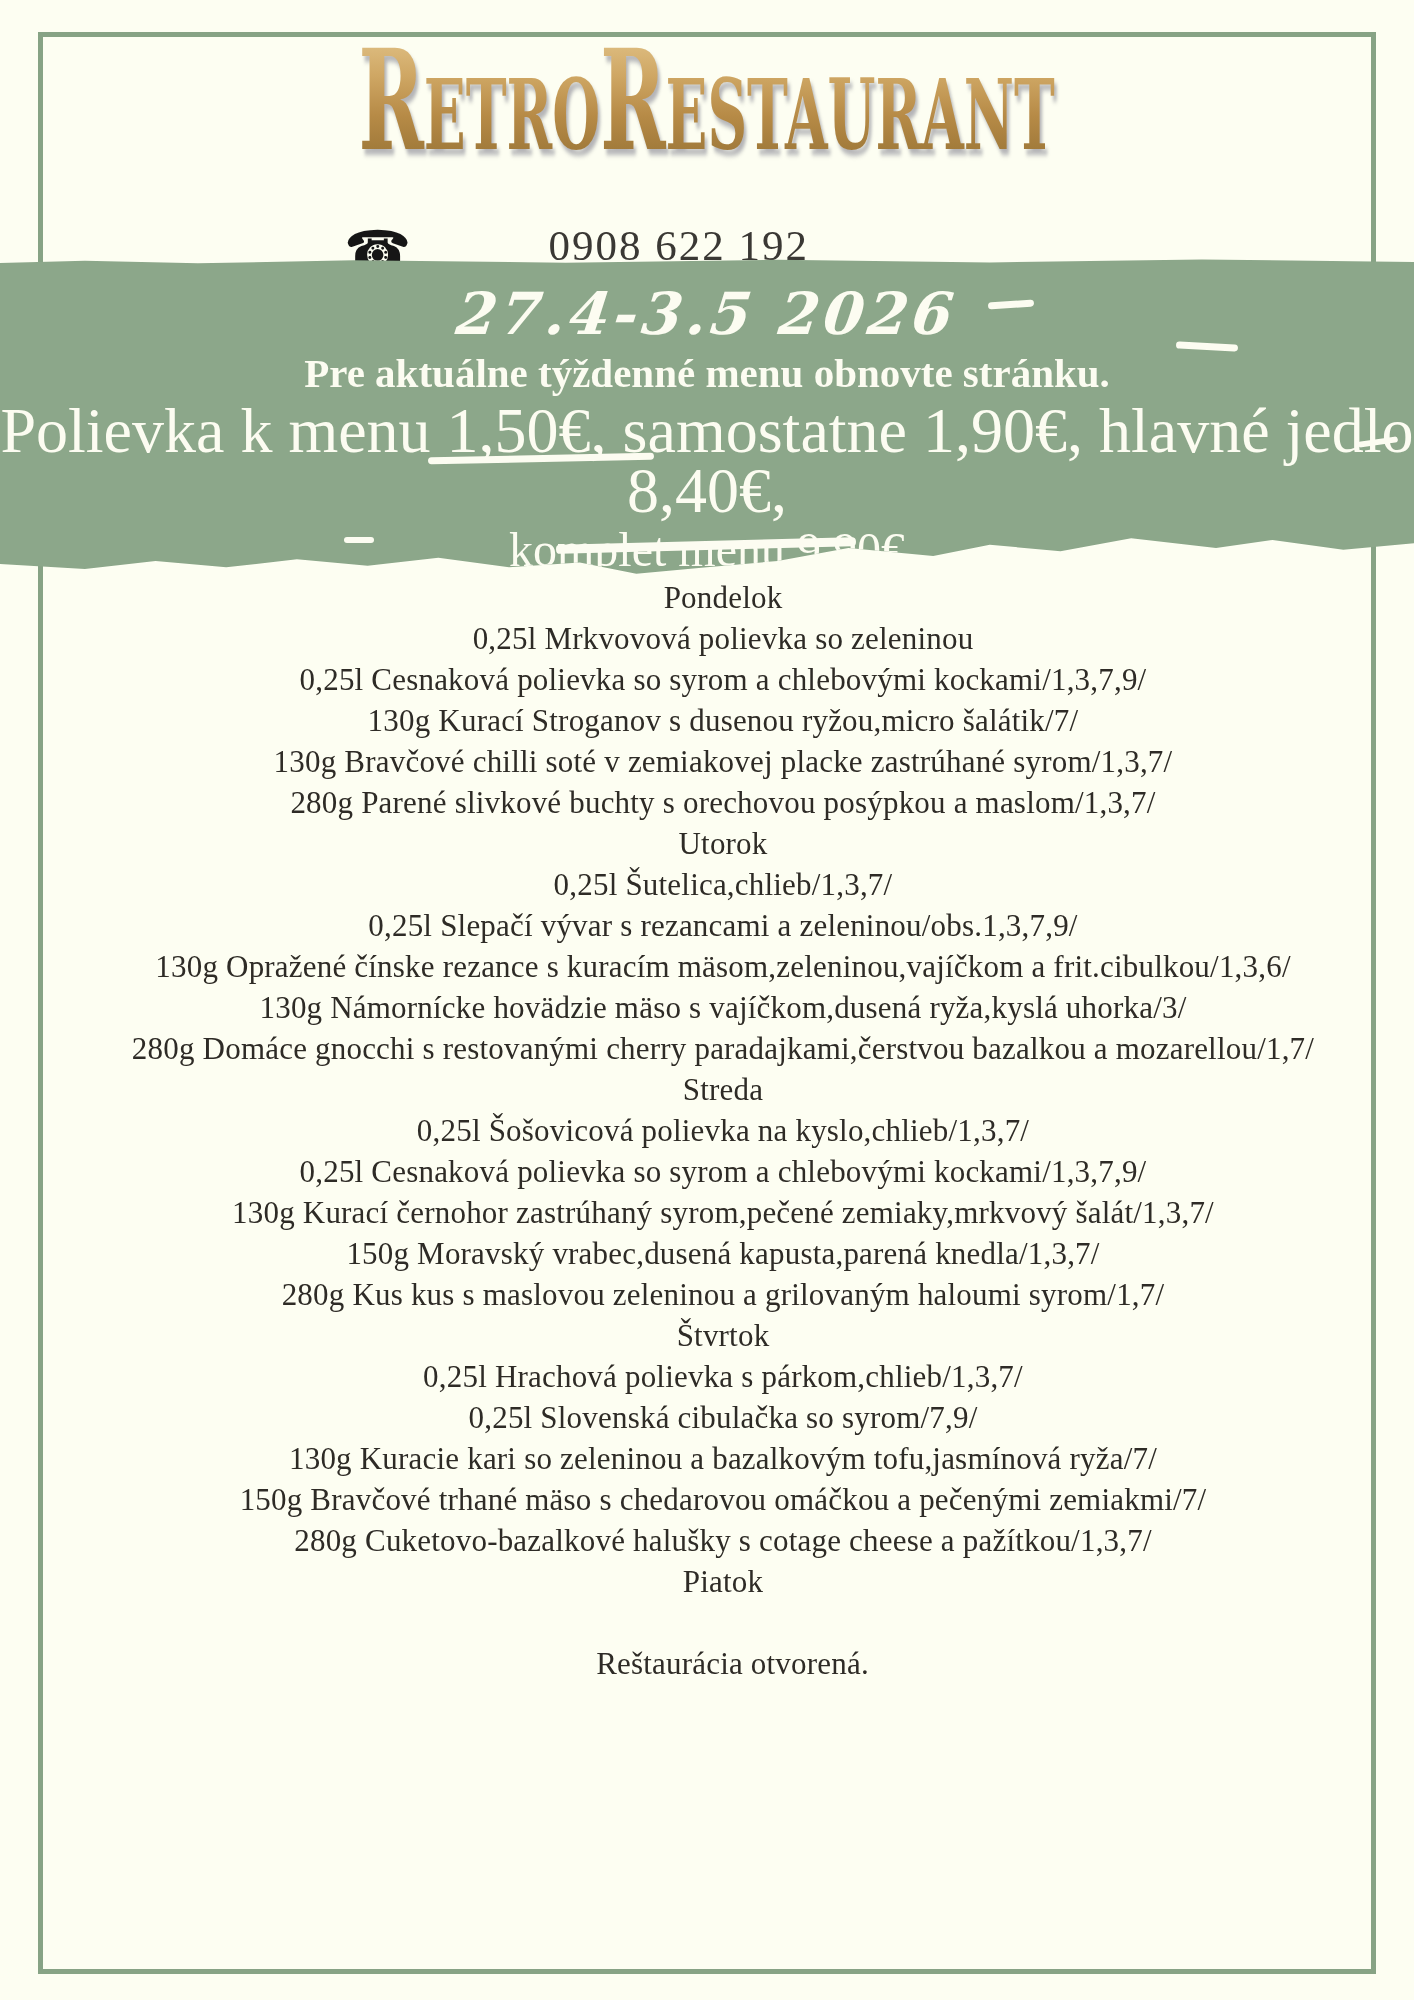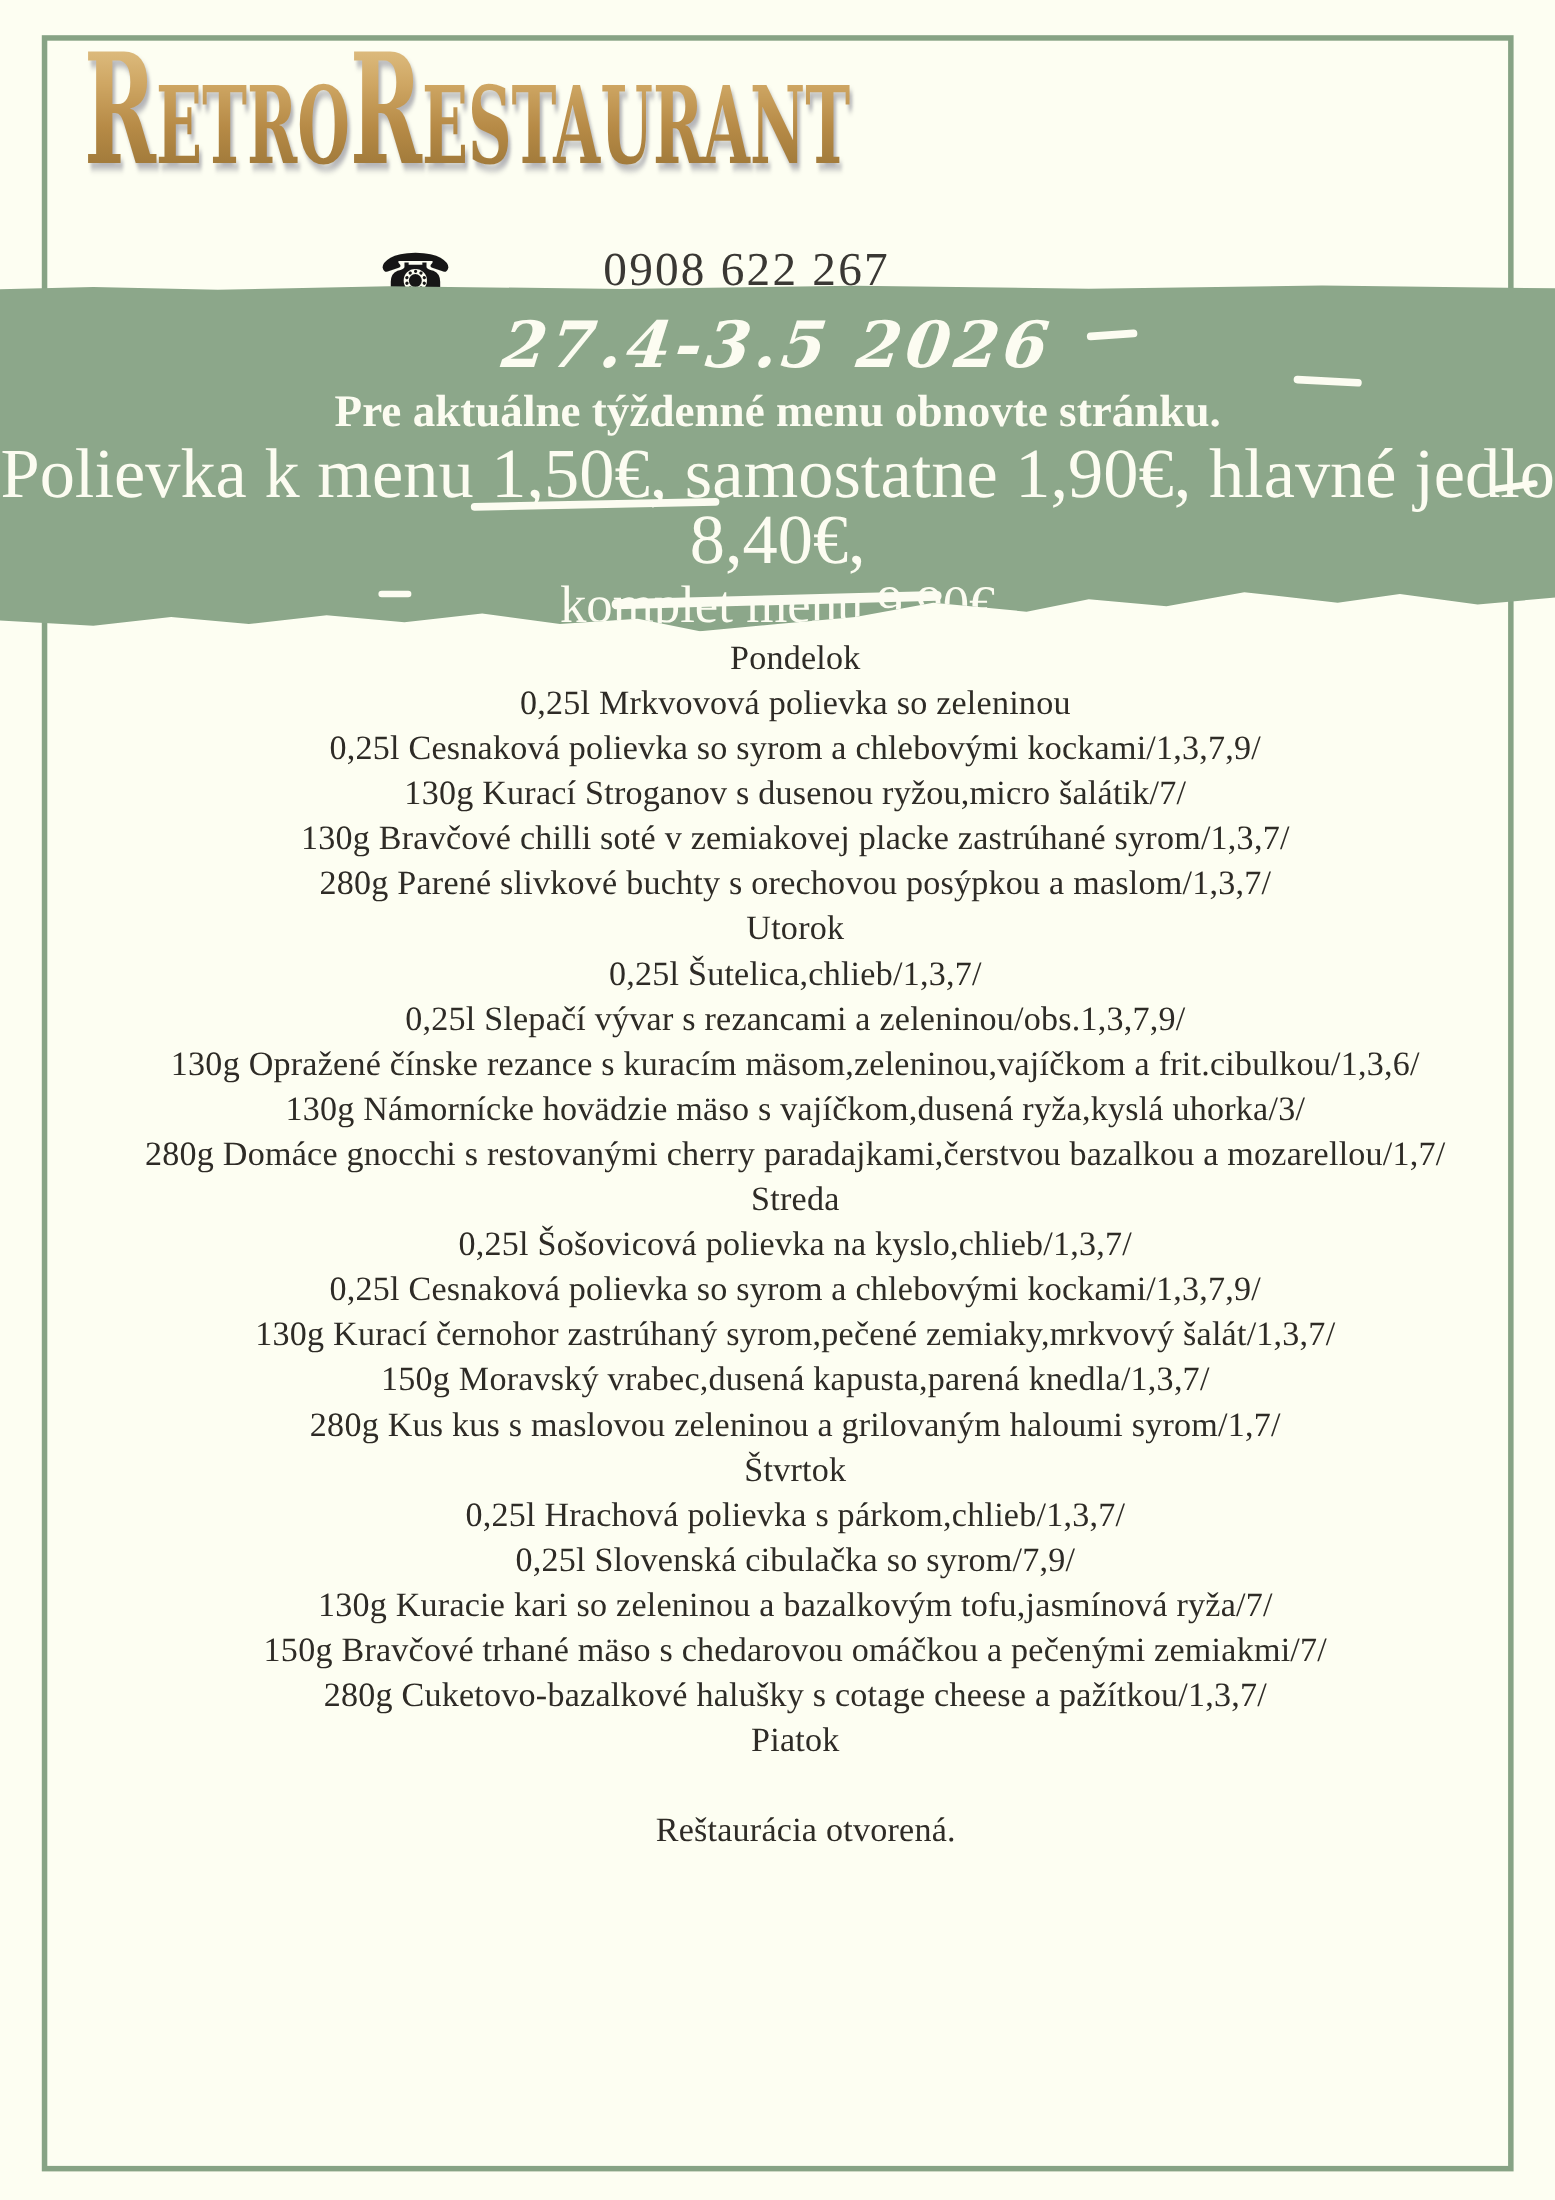"RetroRestaurant" .logo-wrap { text-align: left -> center }
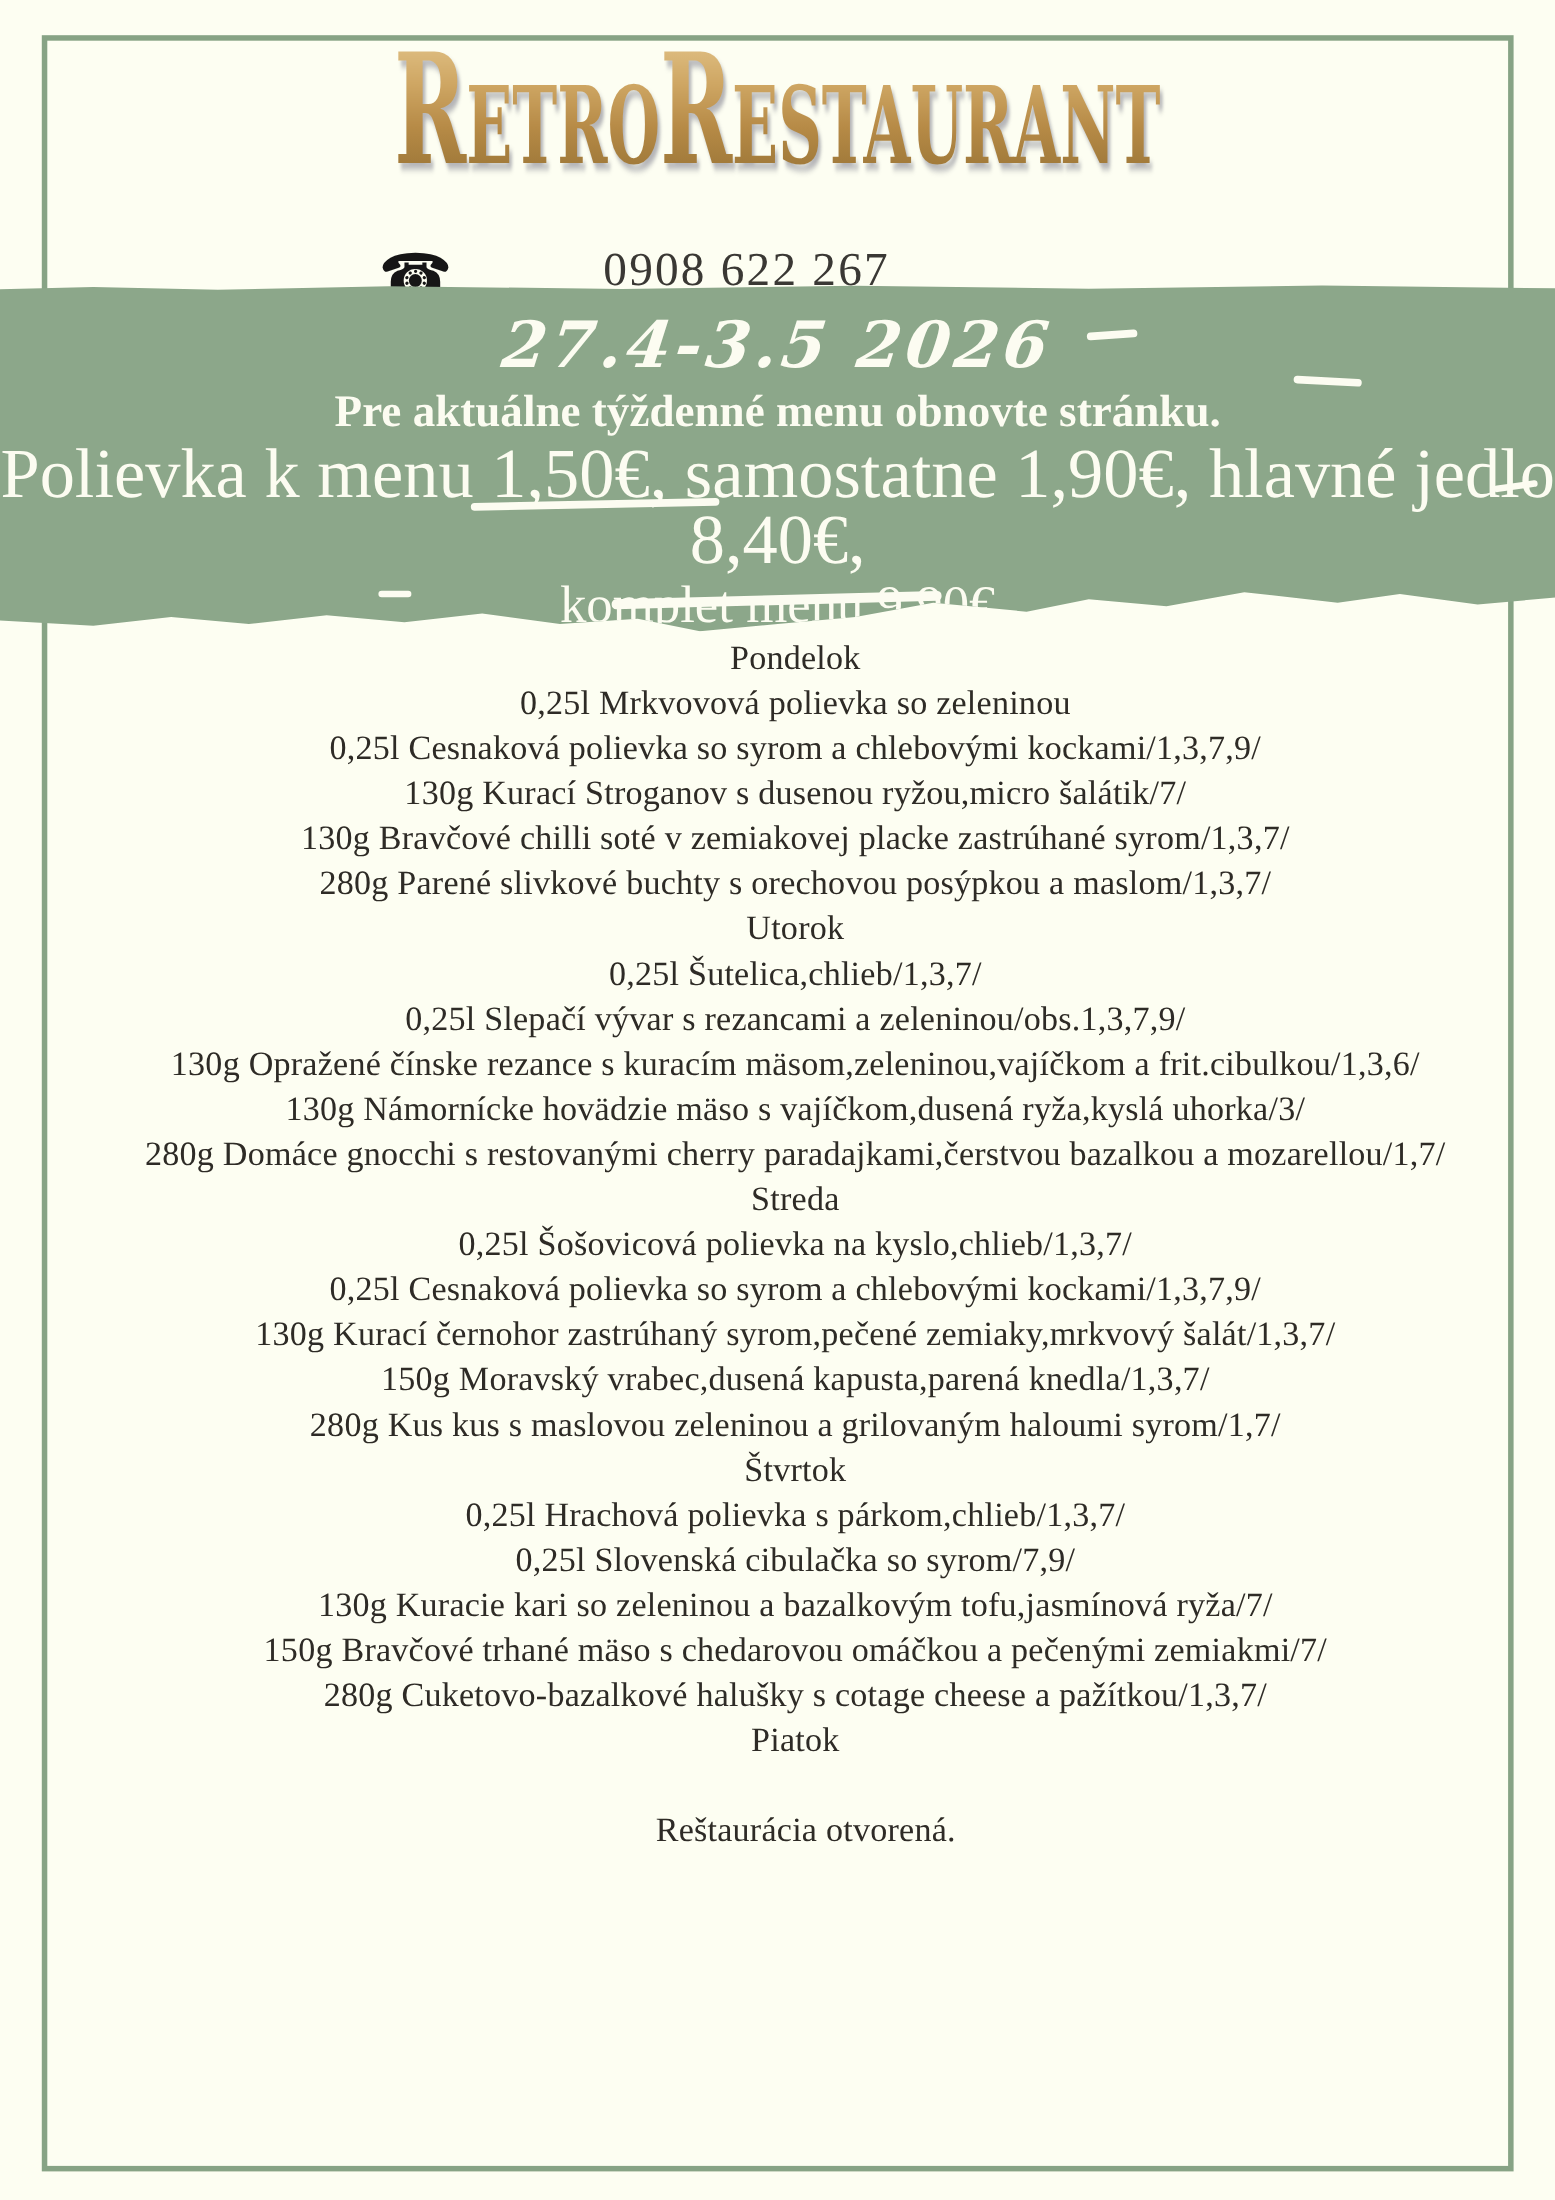"0908 622 267" span.phone-number { text: 0908 622 267 -> 0908 622 192 }
